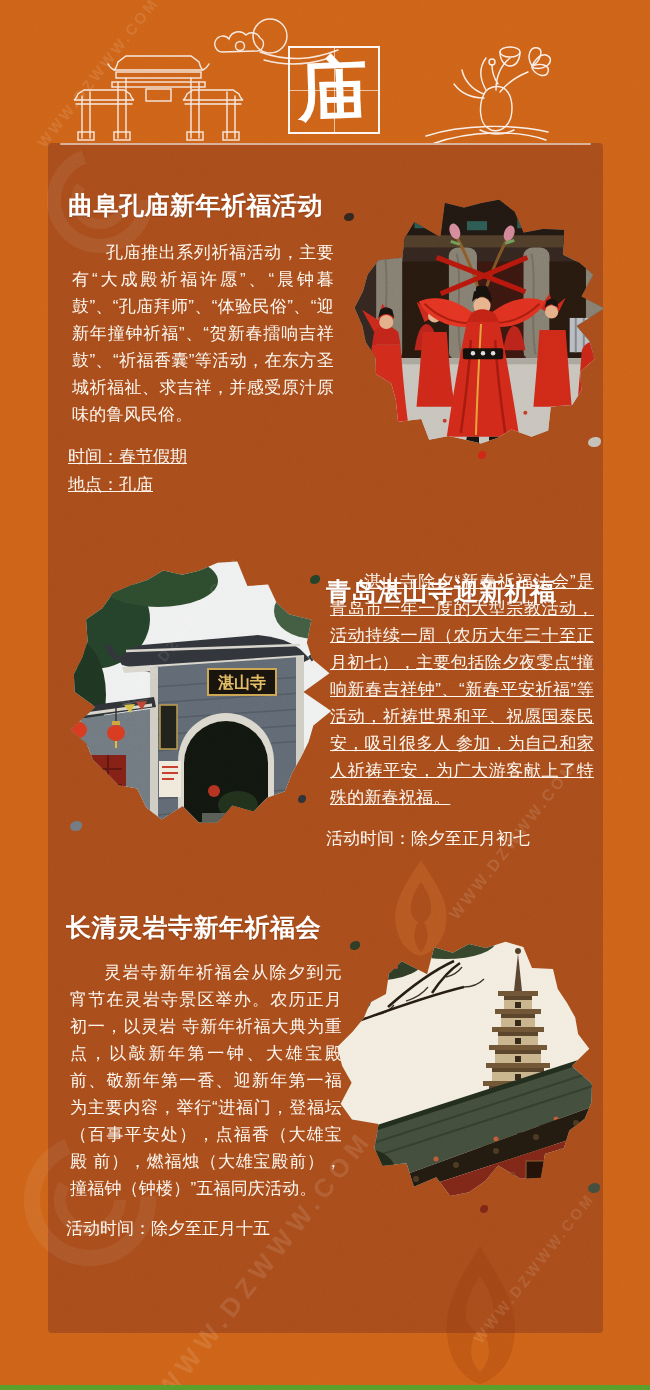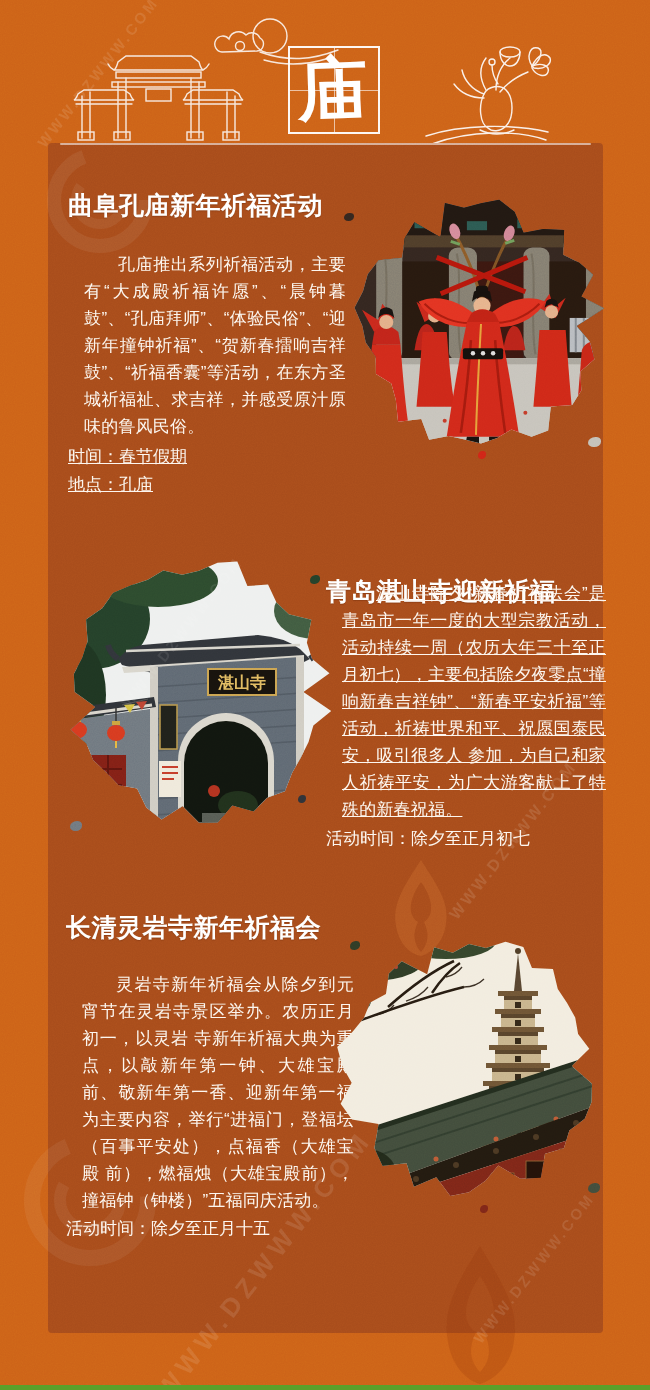"孔庙推出系列祈福活动，主要有“大成殿祈福许愿”、“晨钟暮鼓”、“孔庙拜师”、“体" .bodytx { margin: 16px -> 4px }
